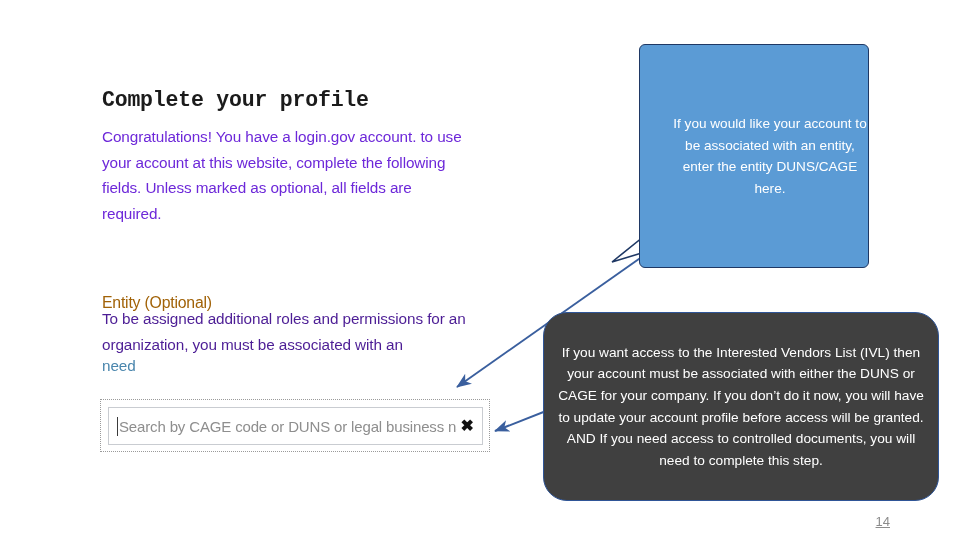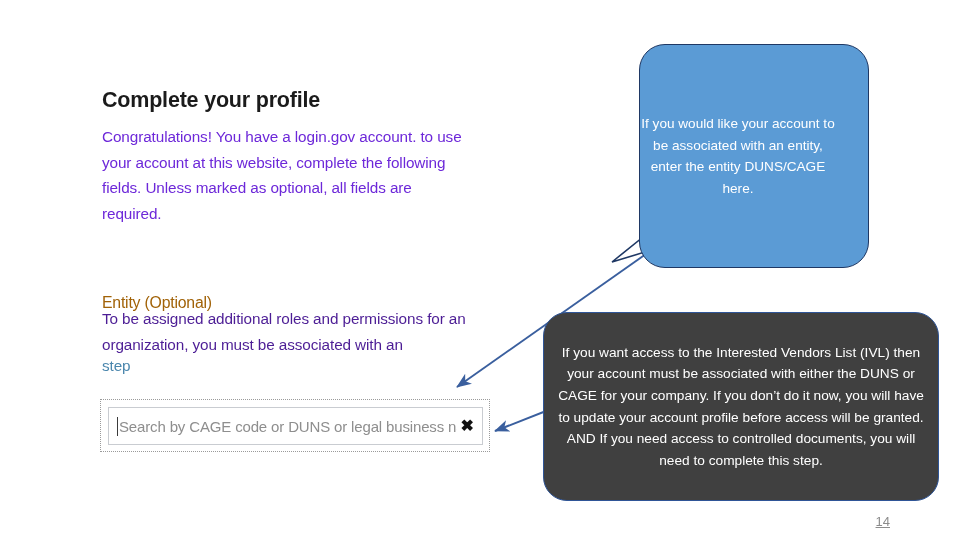"Complete your profile" .page-title { font-family: Liberation Sans, sans-serif -> Liberation Mono, monospace }
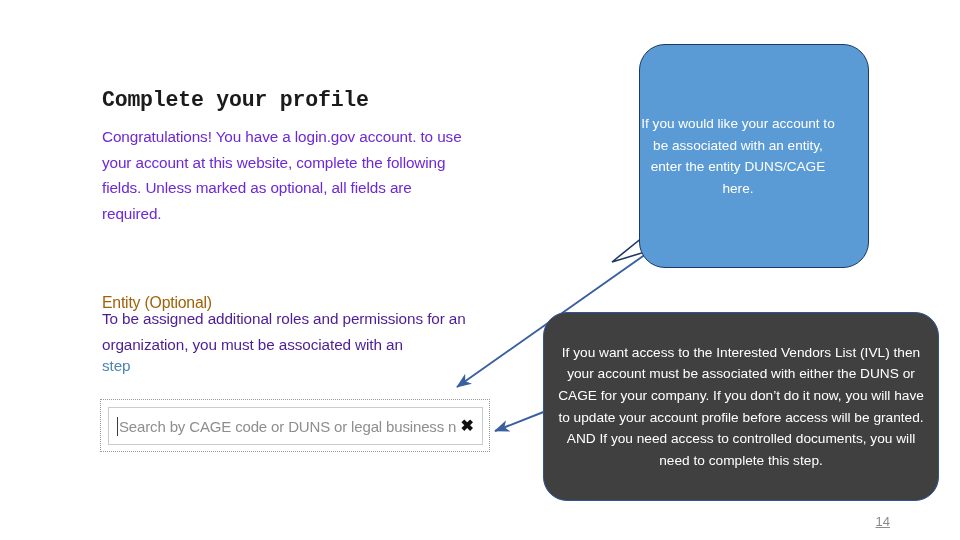"If you would like your" .callout-blue { border-radius: 26px -> 6px; justify-content: flex-start -> flex-end }
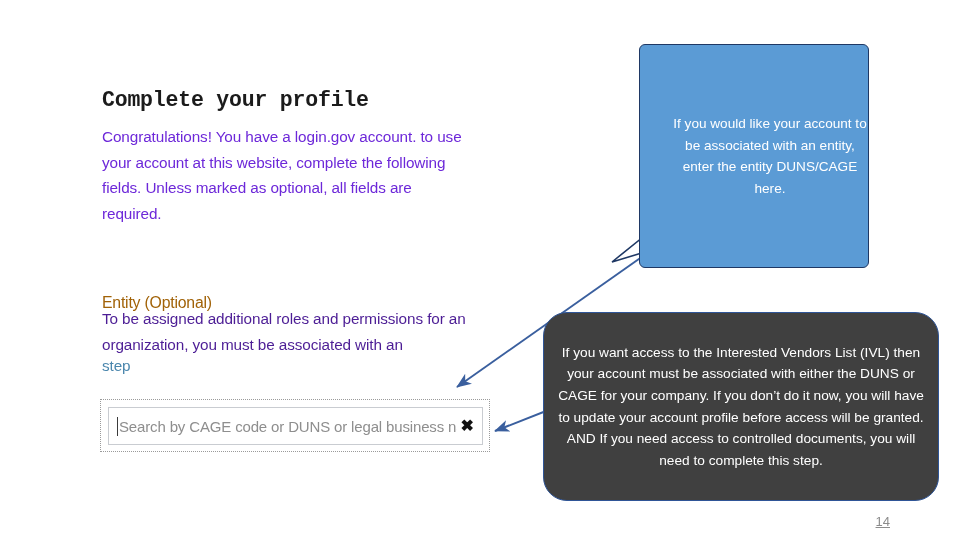"step" a.more-link { text: step -> need }
